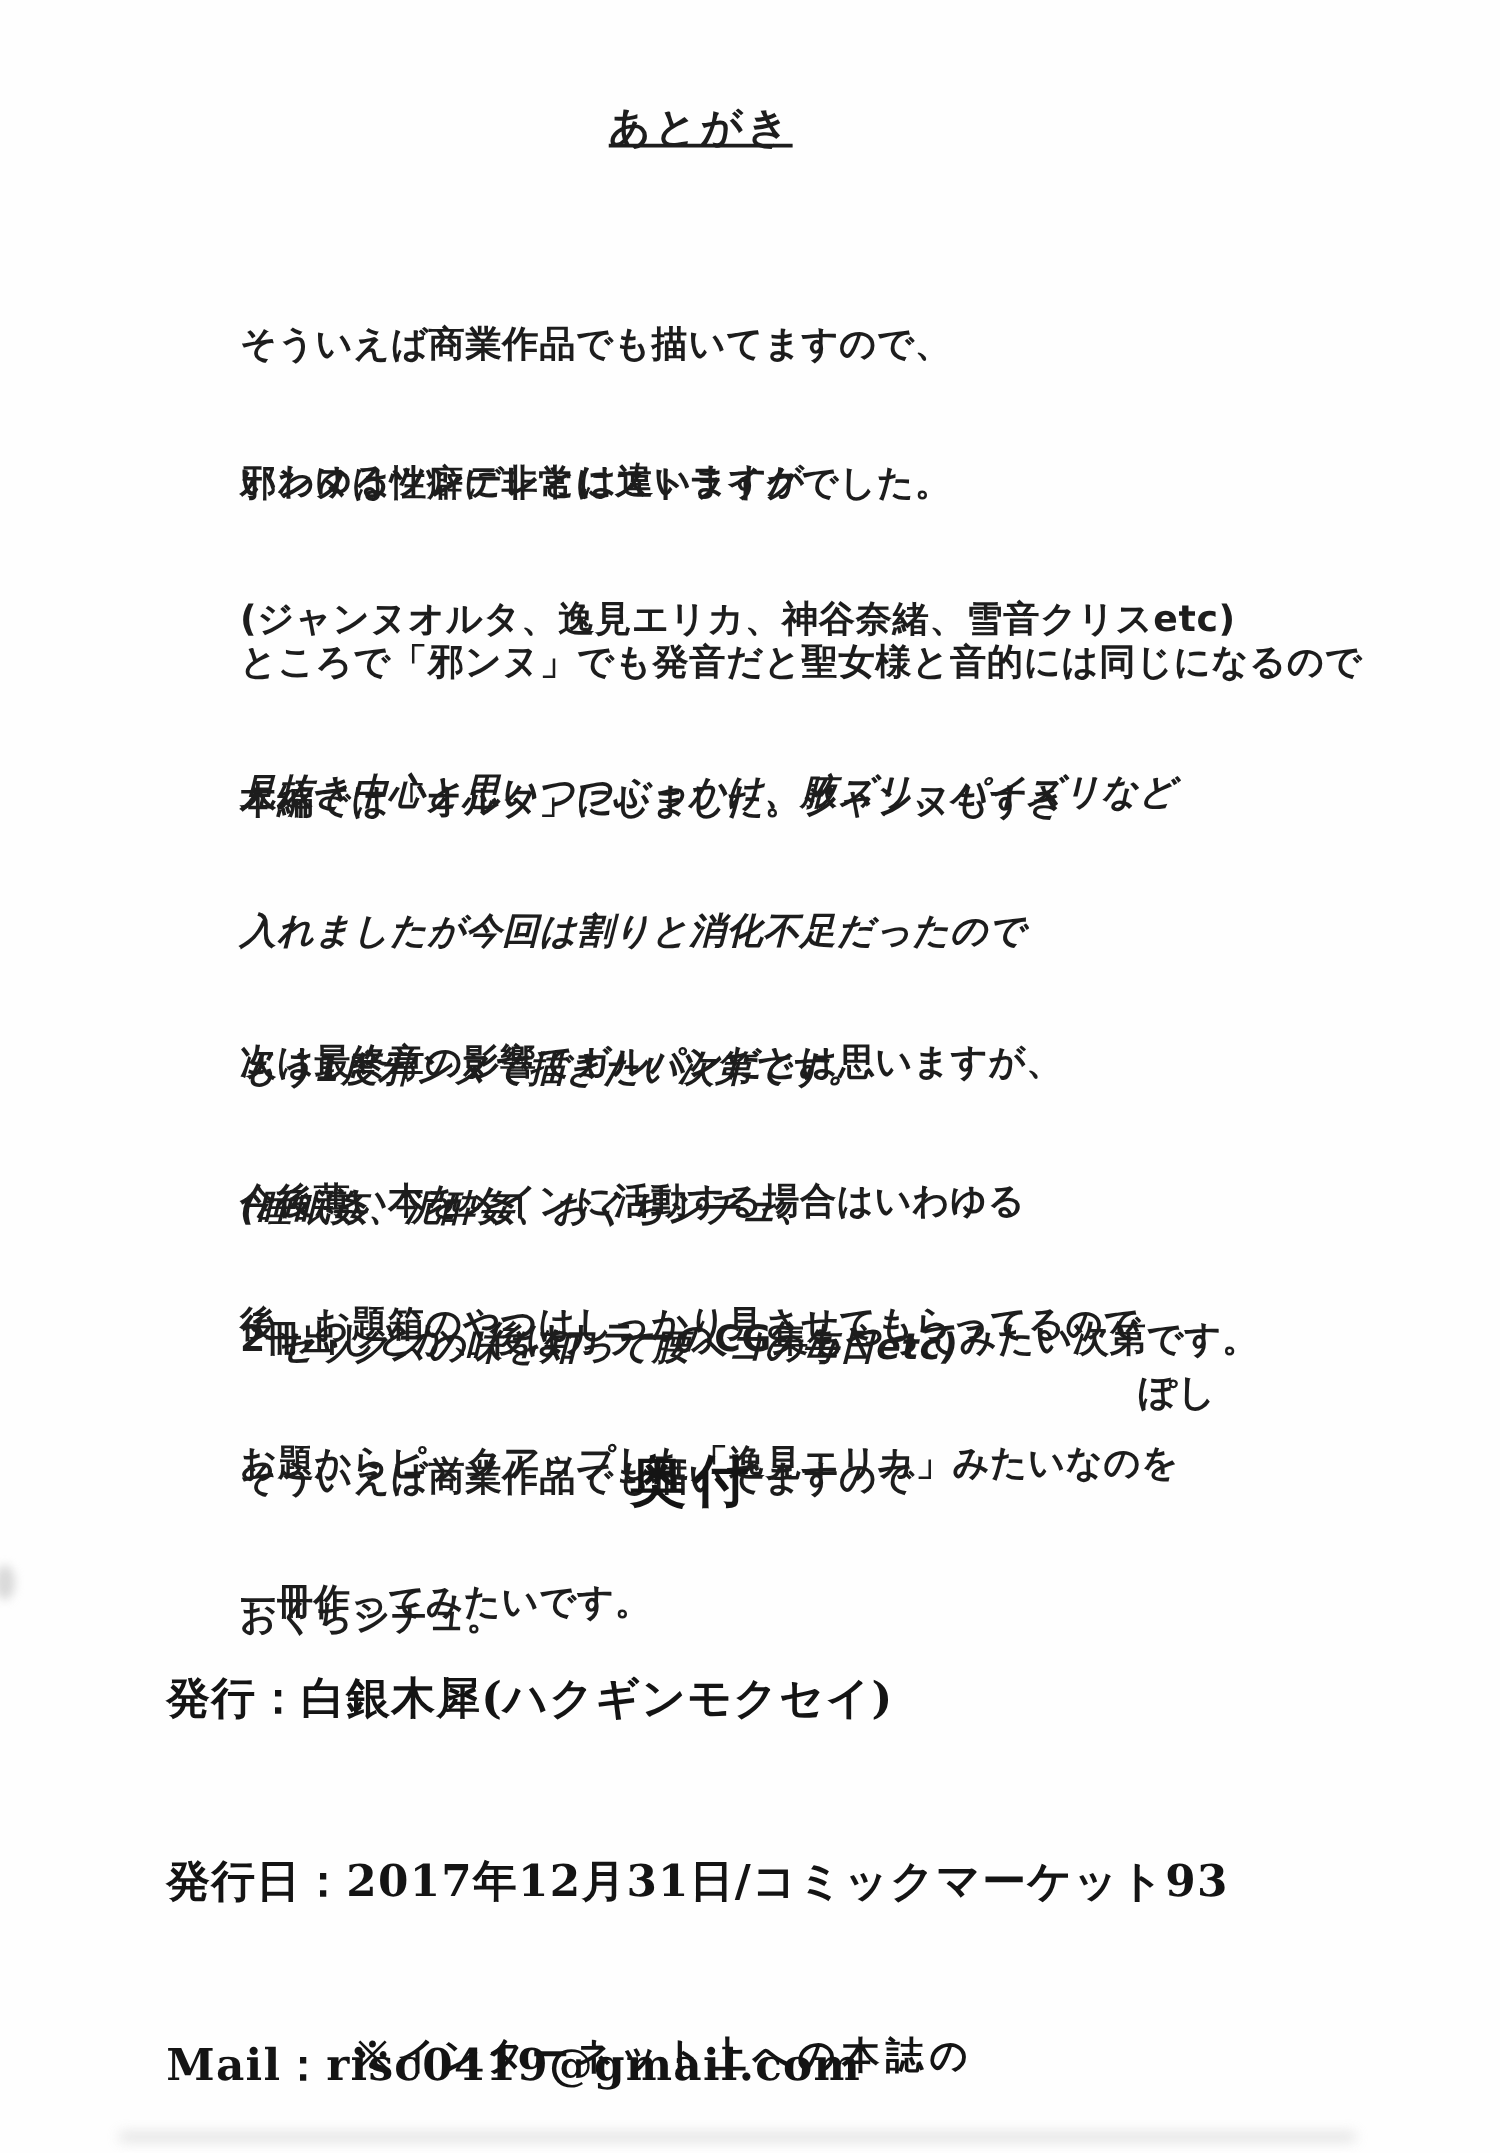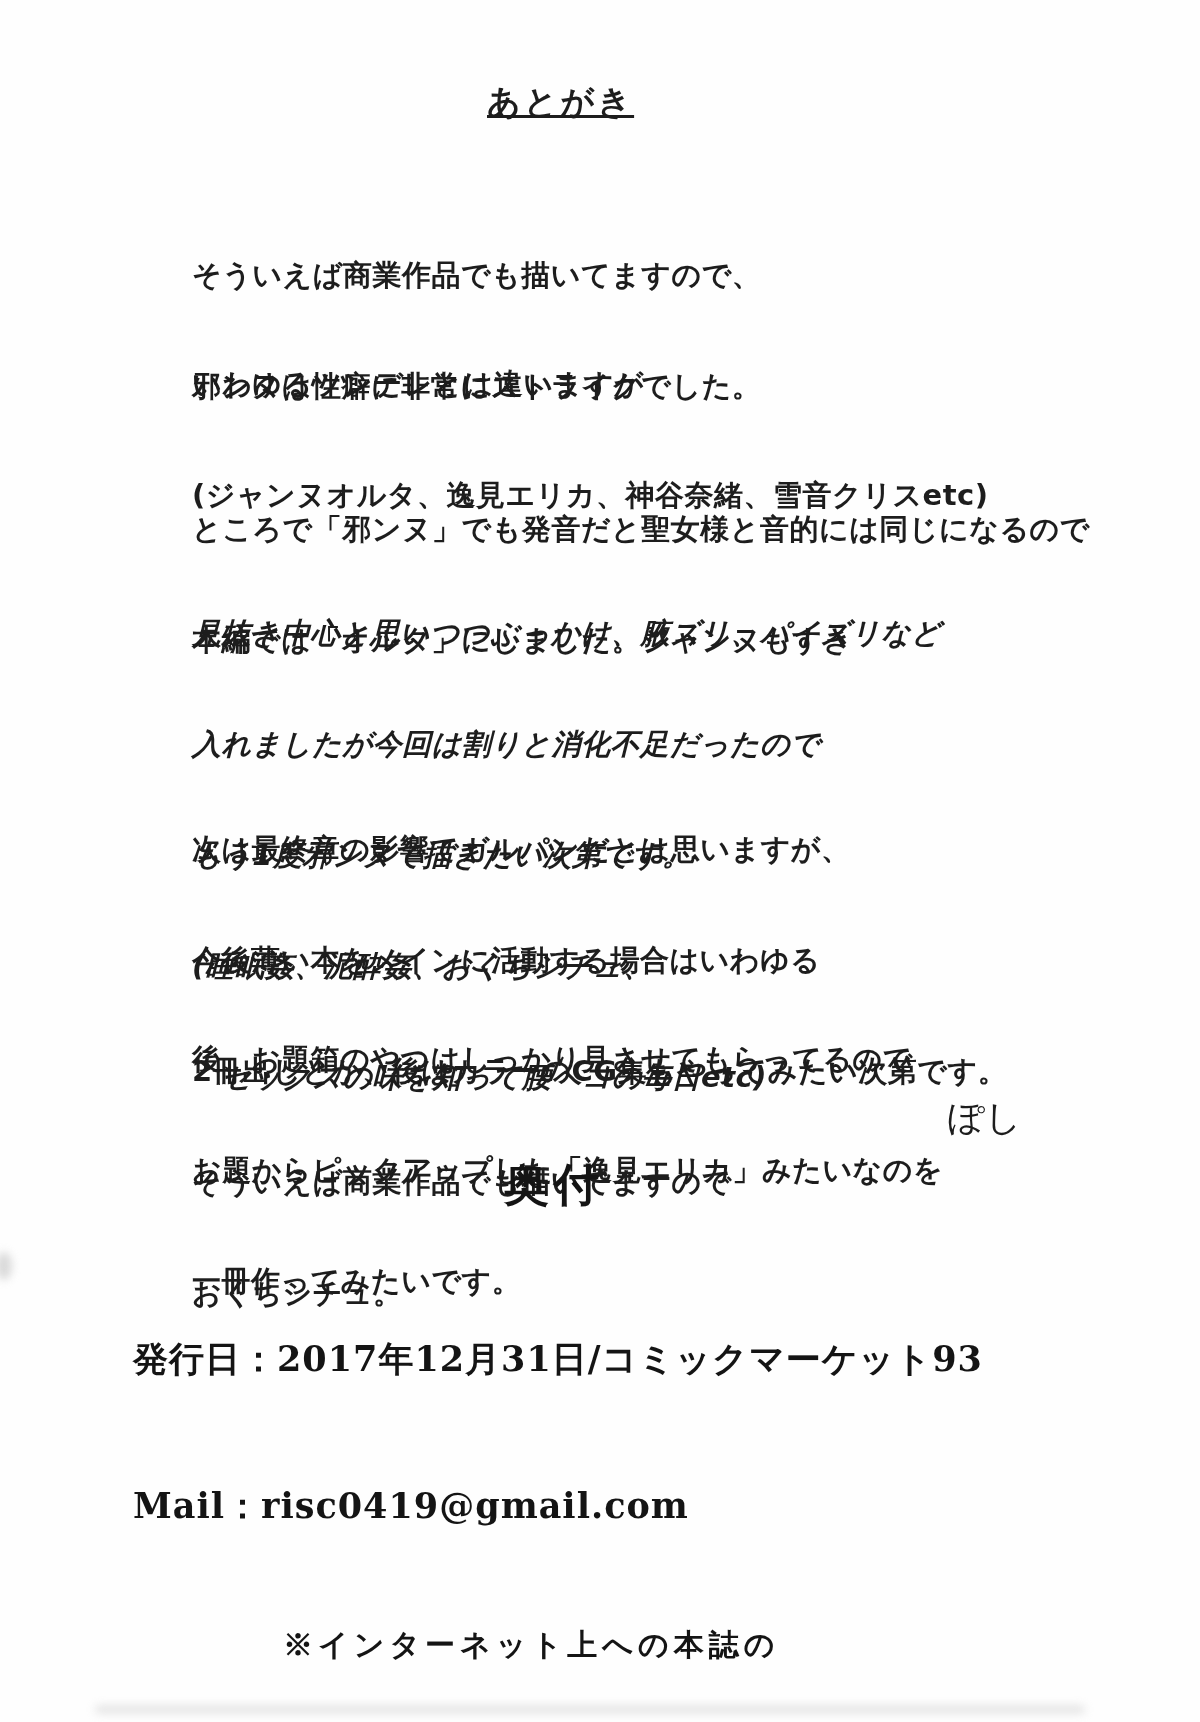"ぽし" .signature { font-size: 36px -> 30px; font-weight: 400 -> 700; left: 948px -> 911px }
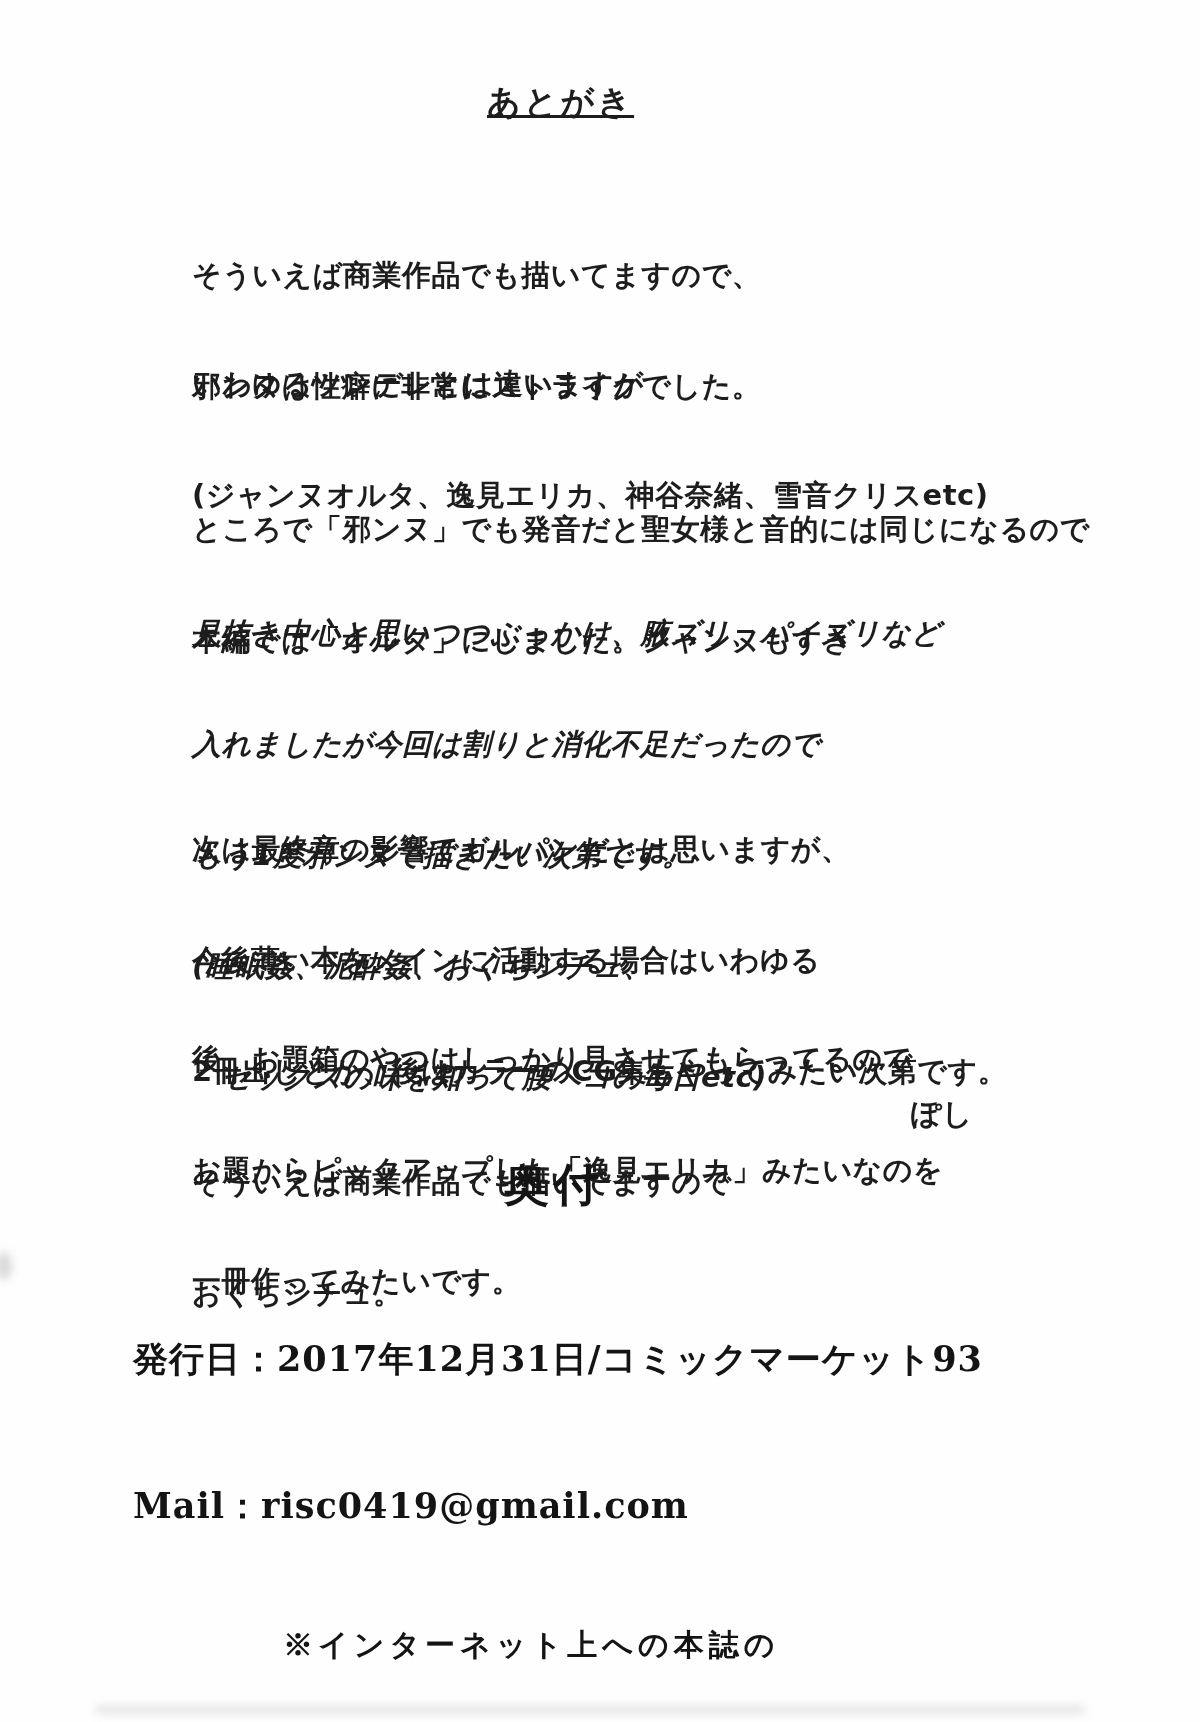"発行：白銀木犀(ハクギンモクセイ)" div { html: none -> <div>発行：白銀木犀(ハクギンモクセイ)</div> }
